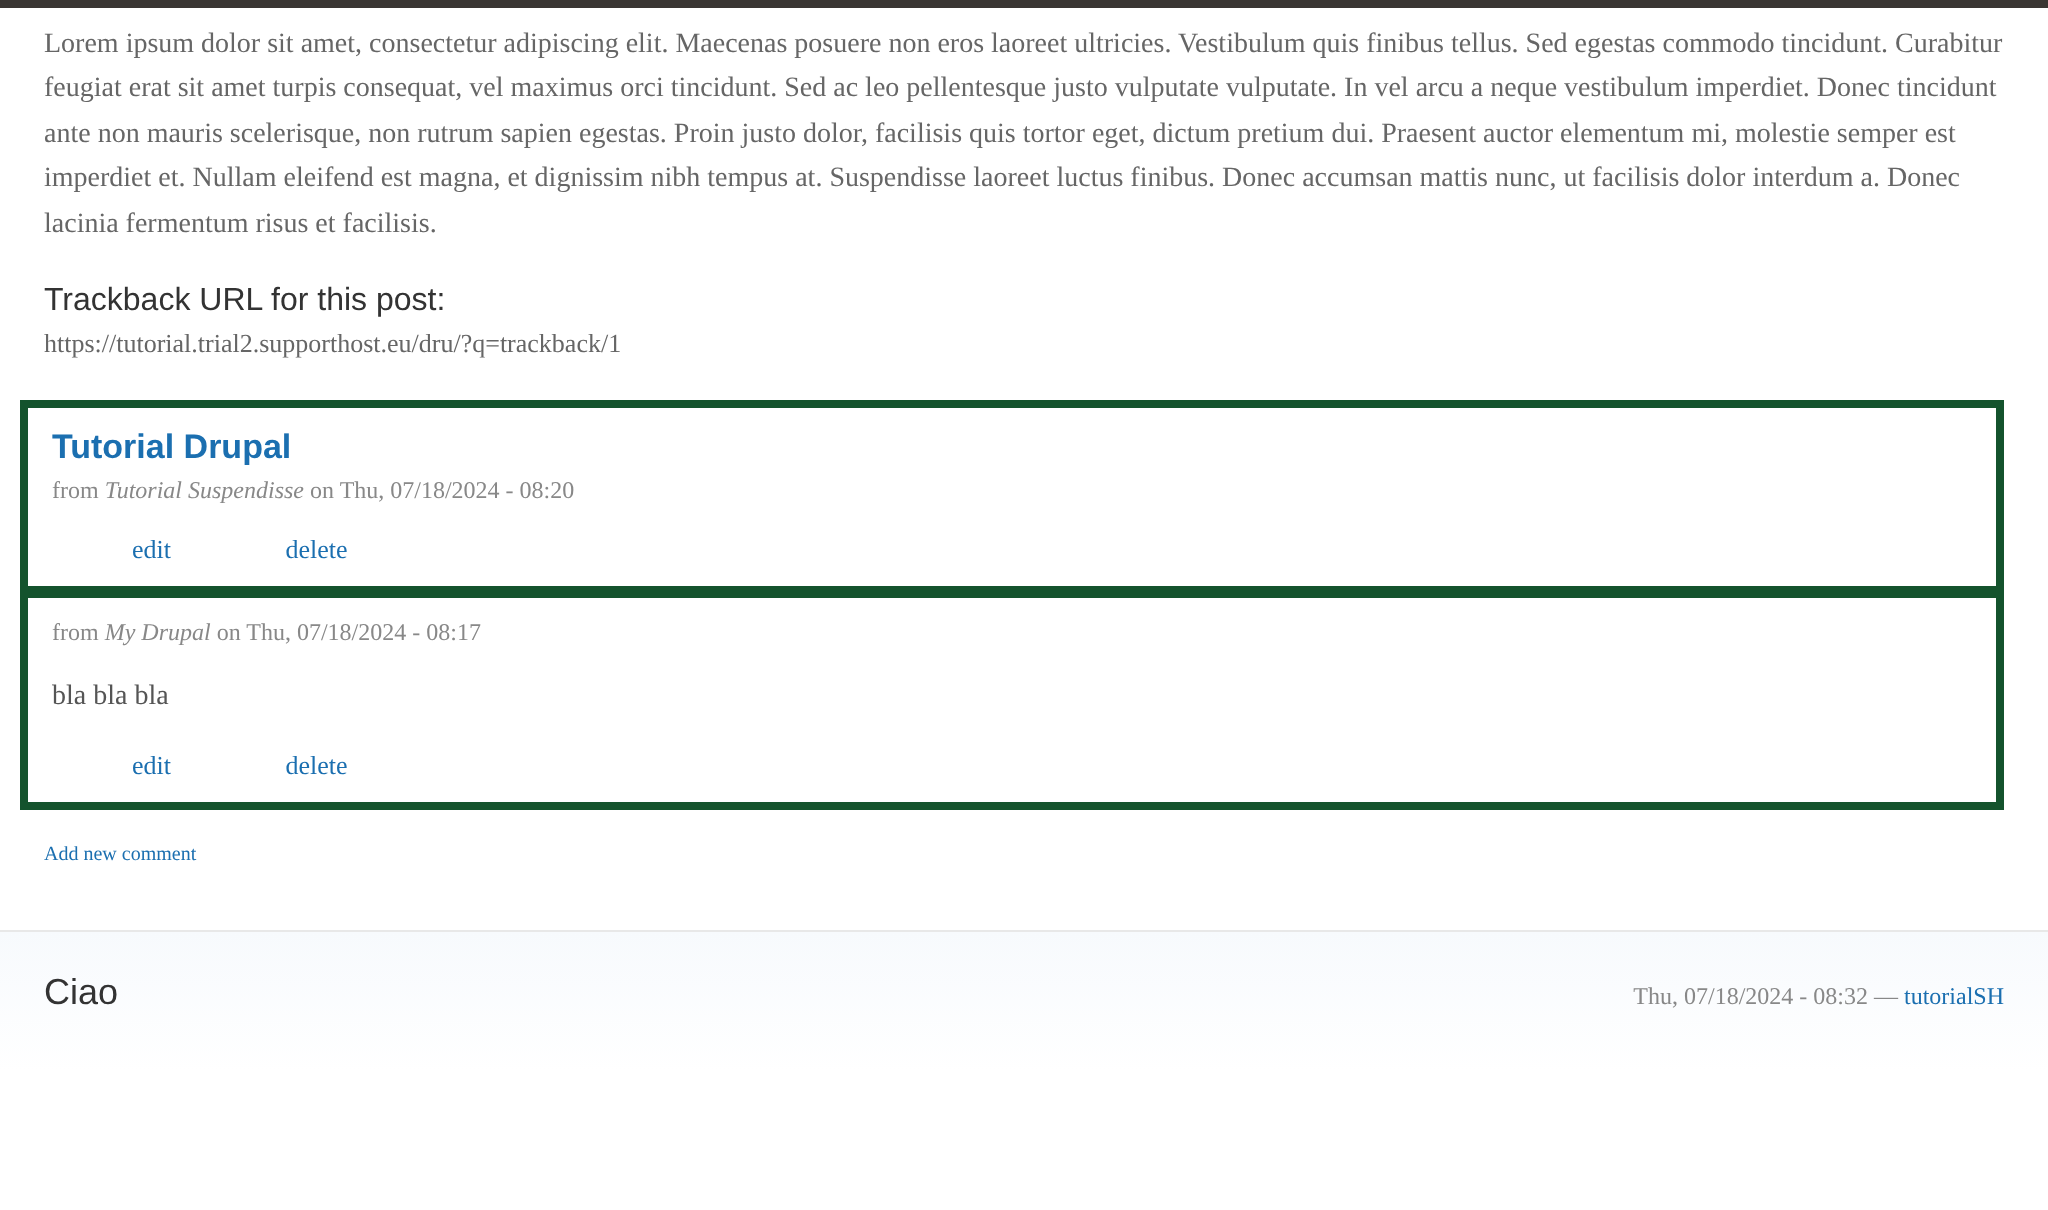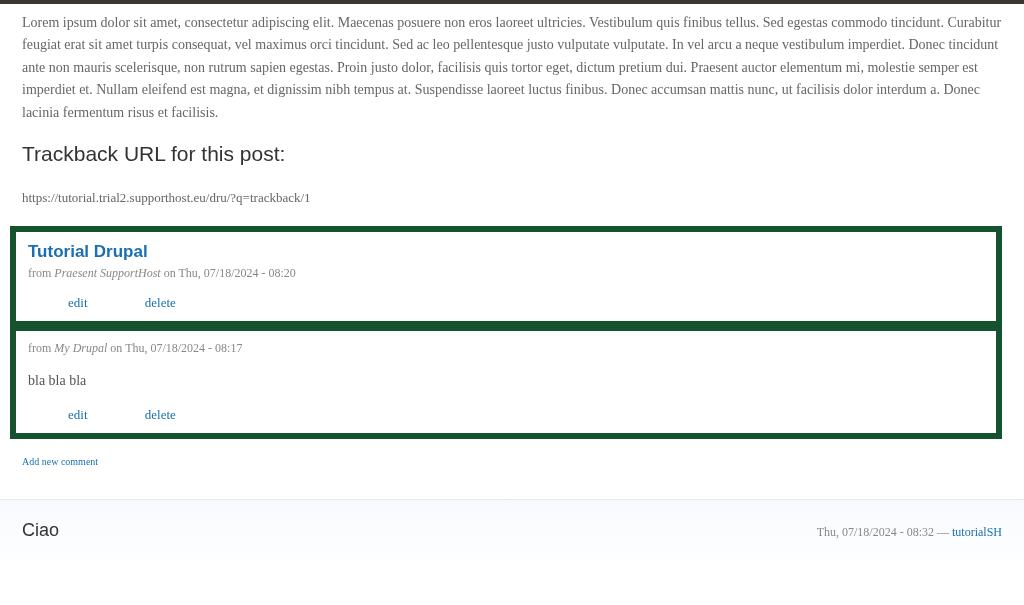"Trackback URL for this post:" .section-heading { font-size: 21px -> 16px; margin-bottom: 24px -> 4px }
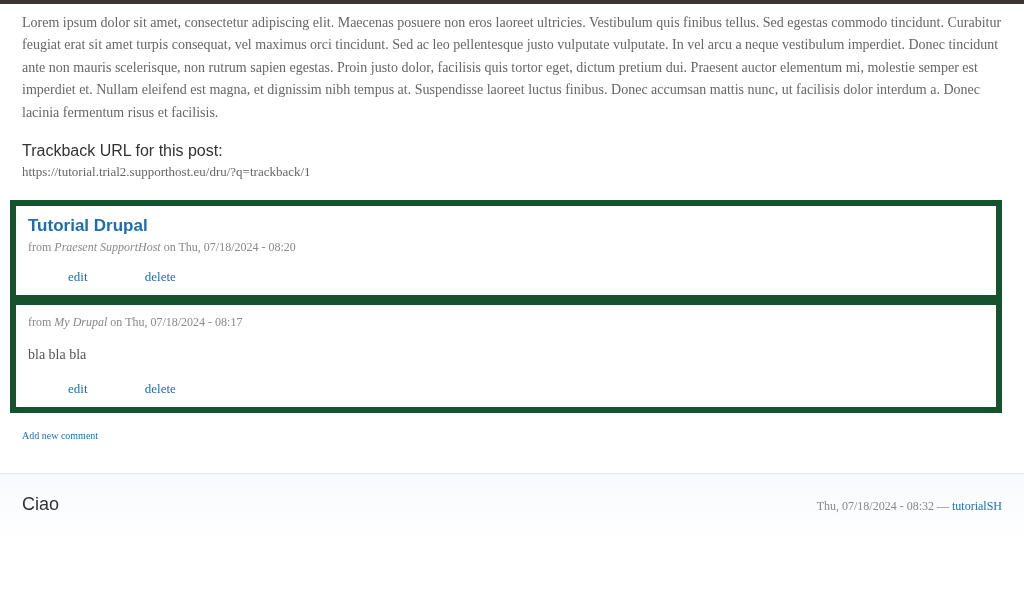"Tutorial Drupal" .trackback-box { border: 6px solid #14532d -> 4px solid #14532d }
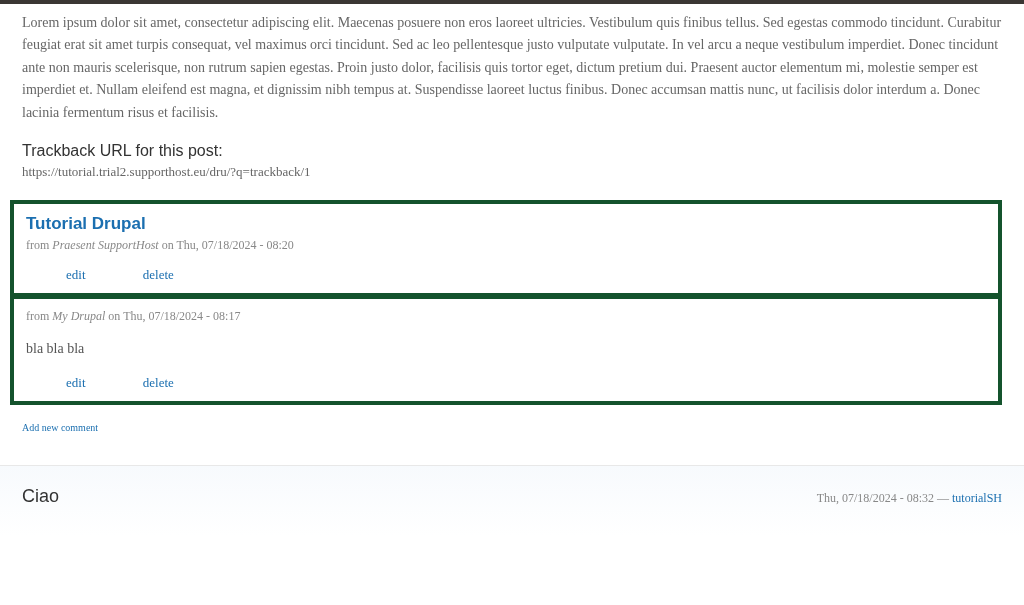"Praesent SupportHost" span.source { text: Praesent SupportHost -> Tutorial Suspendisse }
